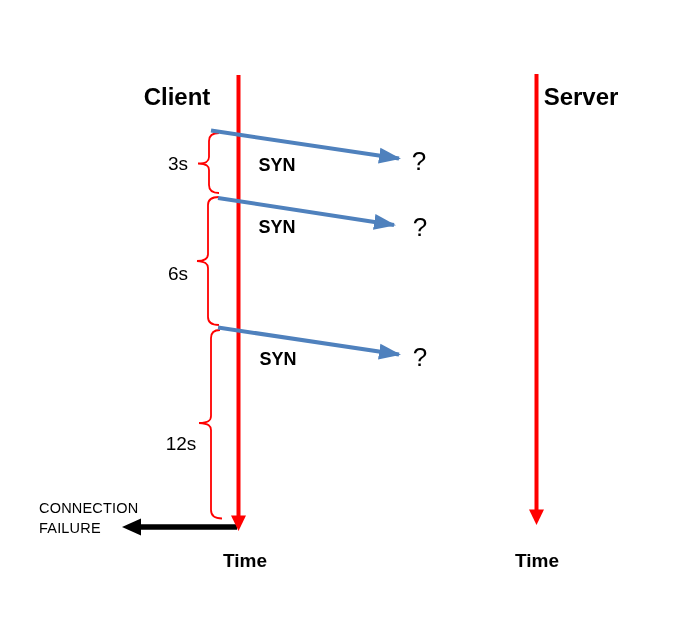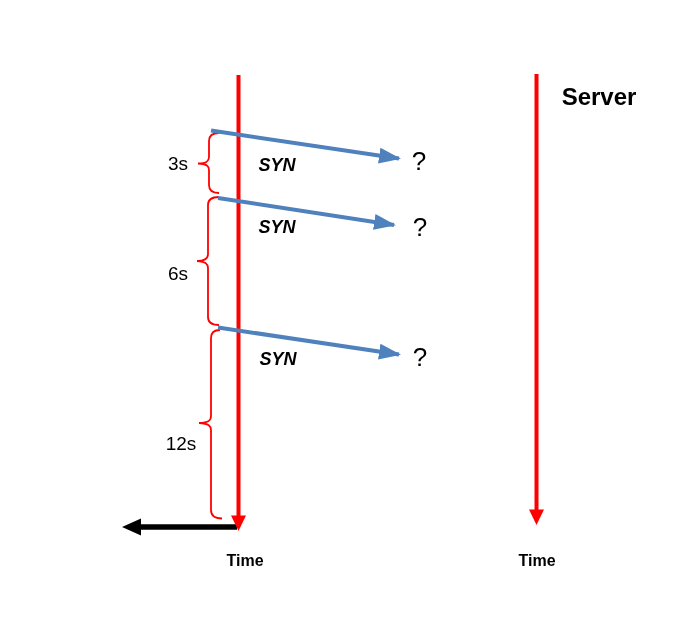"Client" div.lbl { html: none -> <div>Client</div> }
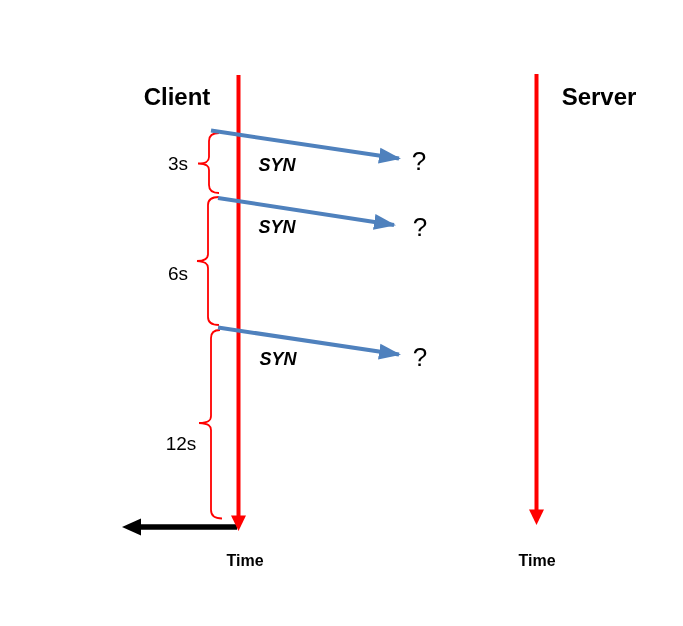"Server" div.lbl { left: 599px -> 581px }
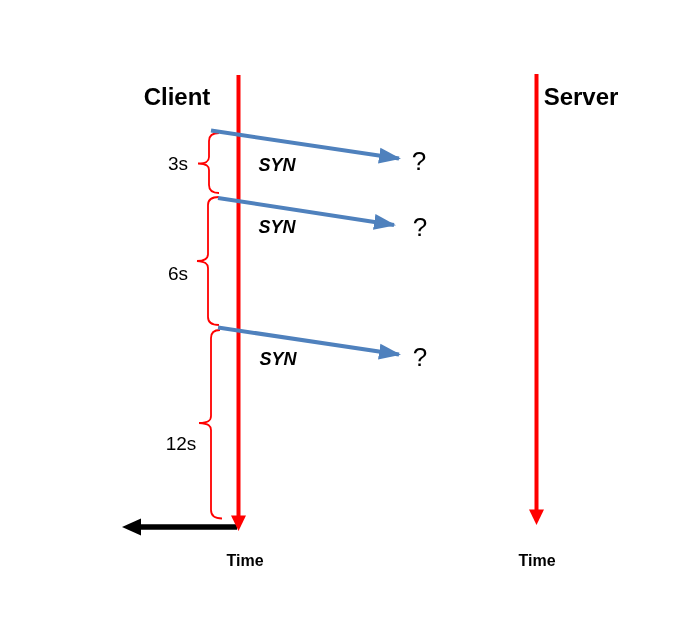"SYN" .syn { font-style: italic -> none }
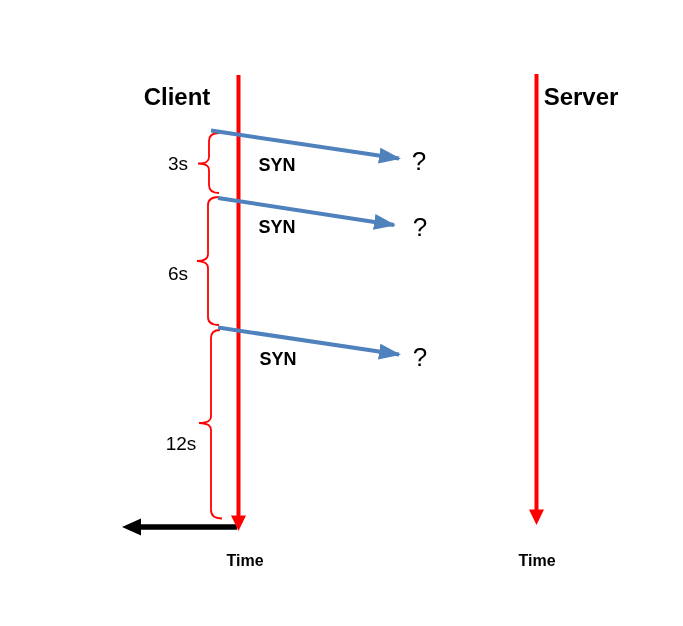"CONNECTION" div.confail { html: none -> <div> <div>CONNECTION</div> <div>FAILURE</div> </div> }
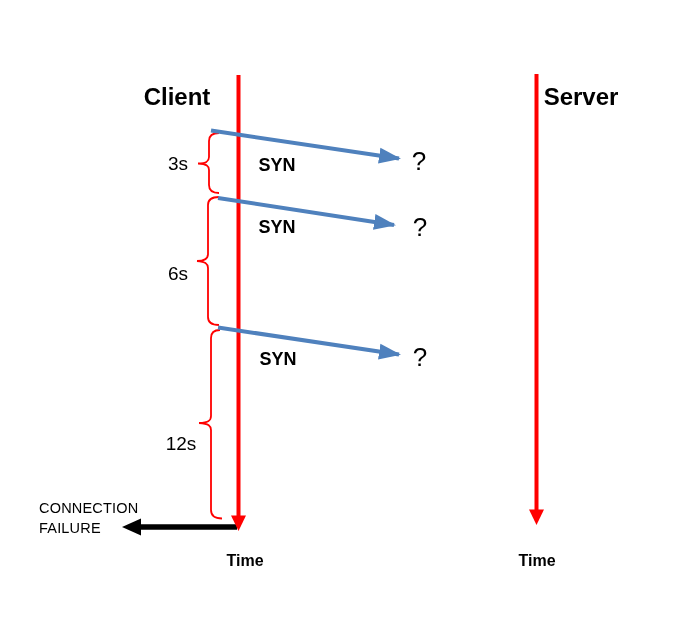"Time" .time { font-size: 16px -> 19px }
